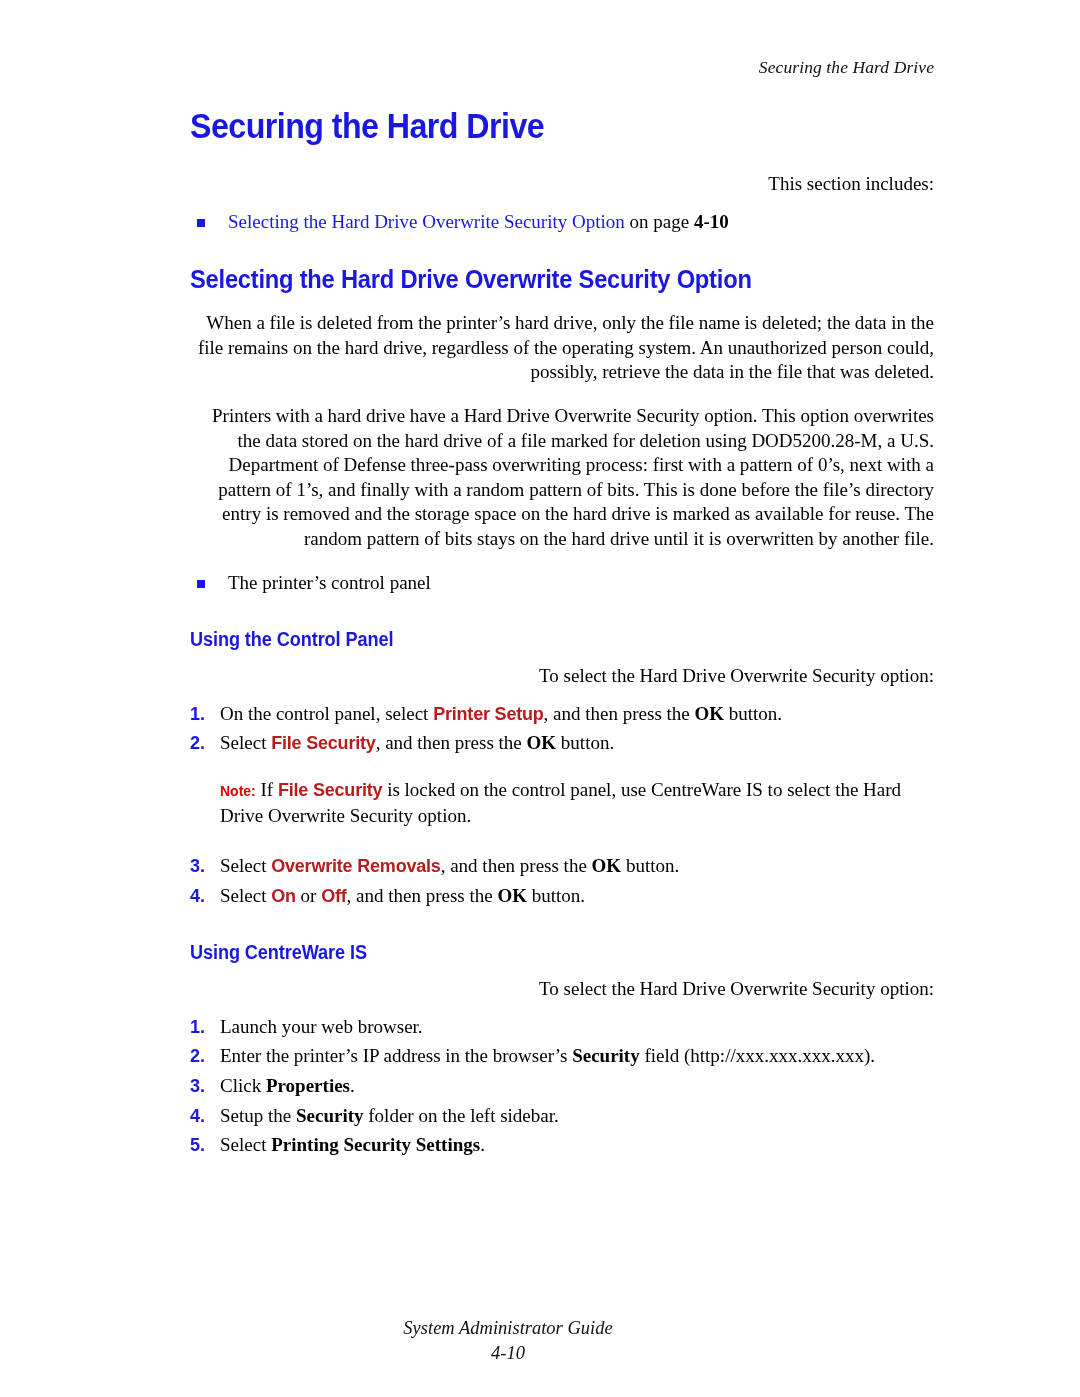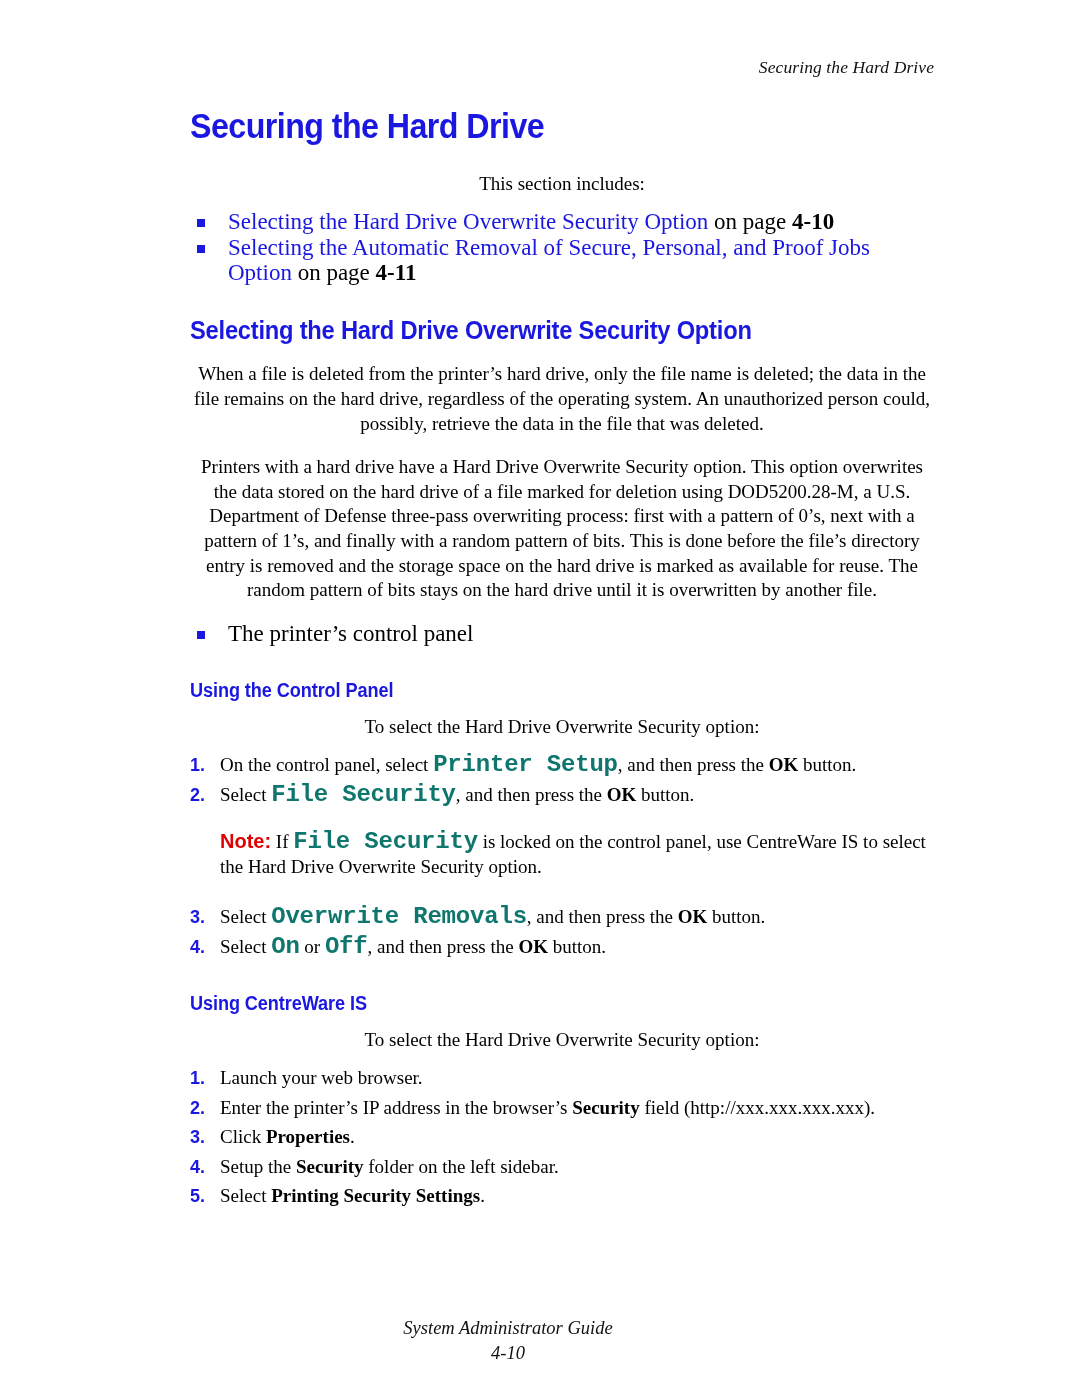"This section includes:" p.body { text-align: center -> right }
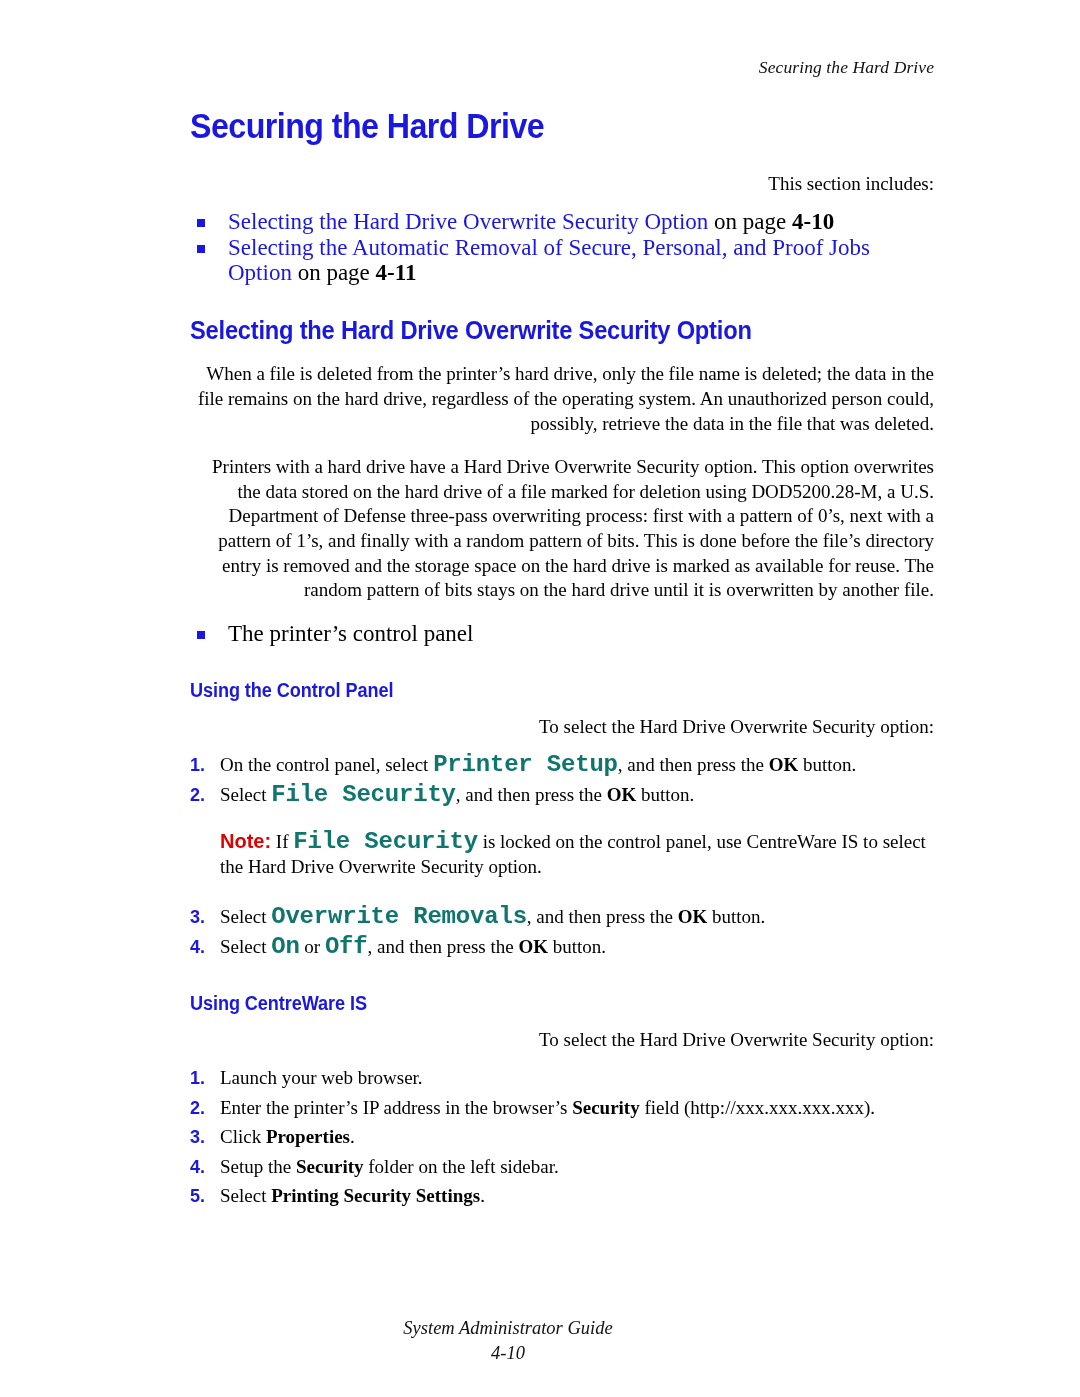"Selecting the Hard Drive Overwrite Security Option on" ul.bullets li { font-size: 23px -> 19px }
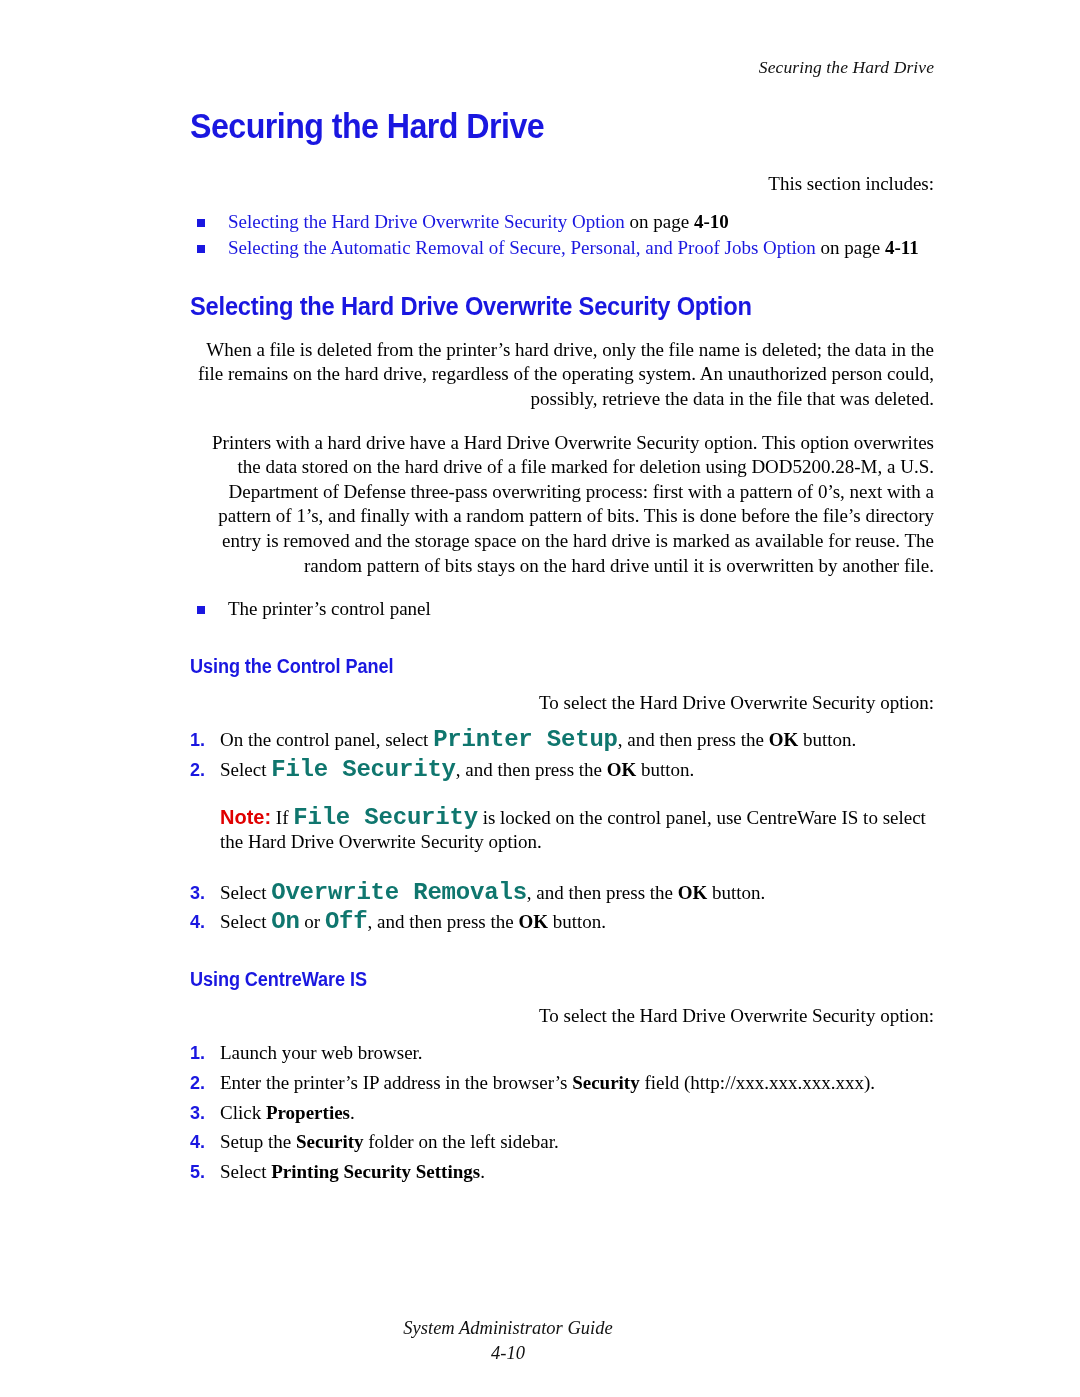"Selecting the Automatic Removal of" li { html: <li> <span></span><span>Selecting the Automatic Removal of Secure, Personal, and Proof Jobs Option</span><span> on page </span><span>4-11</span> </li> -> none }
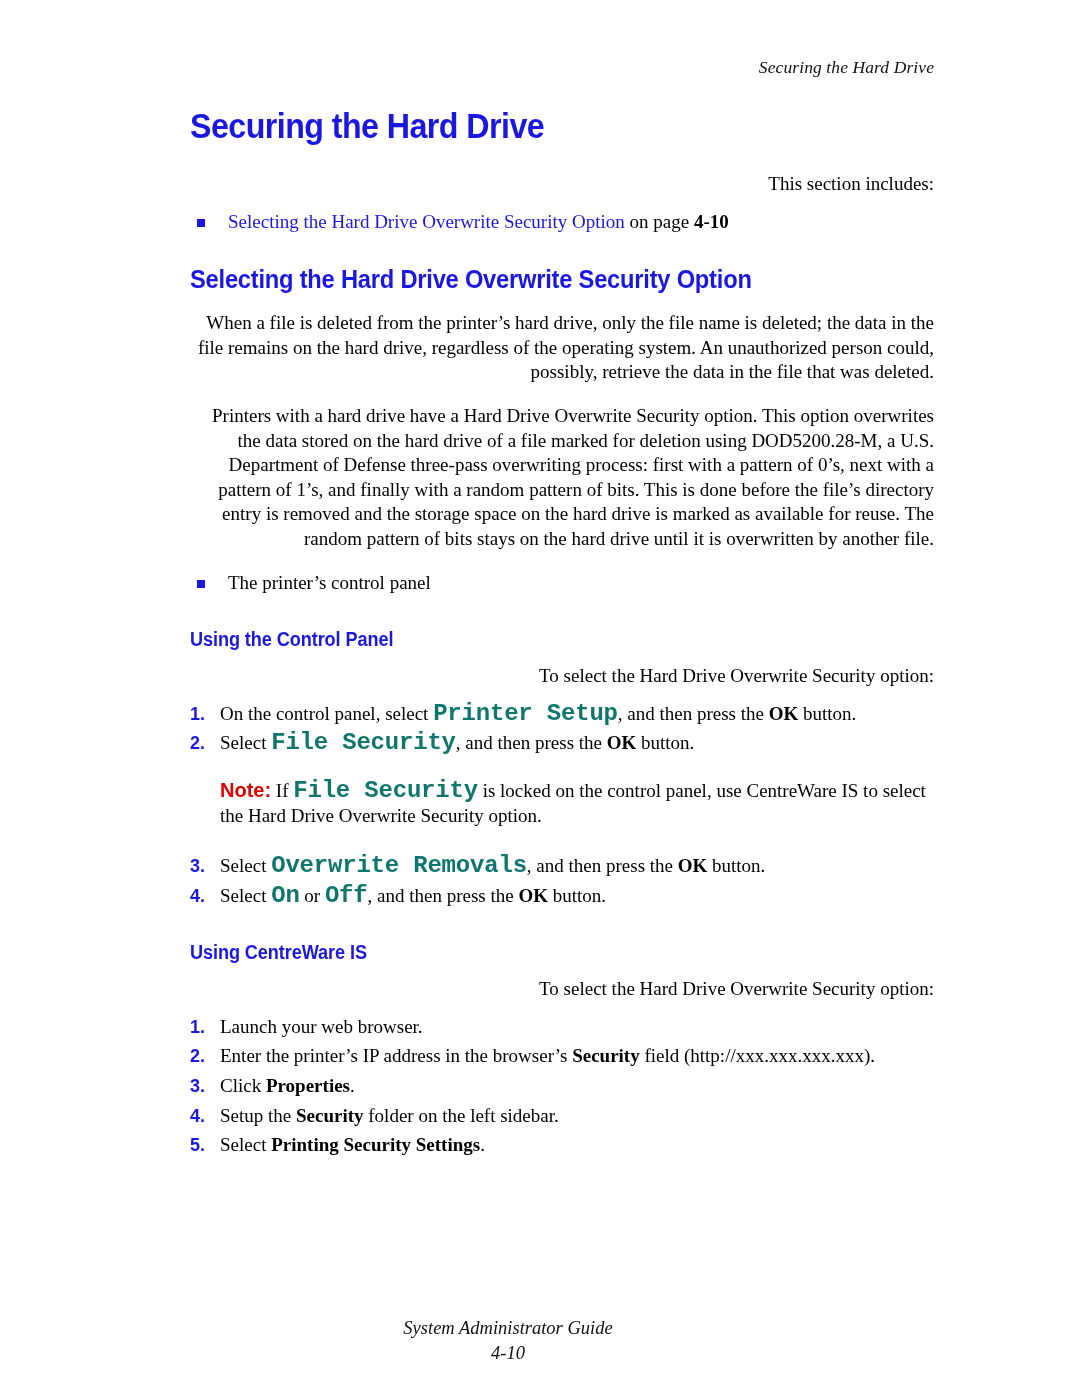"Printer Setup" .ui { color: #0f766e -> #b91c1c; font-family: Liberation Mono, monospace -> Liberation Sans, sans-serif; font-size: 24px -> 18px }
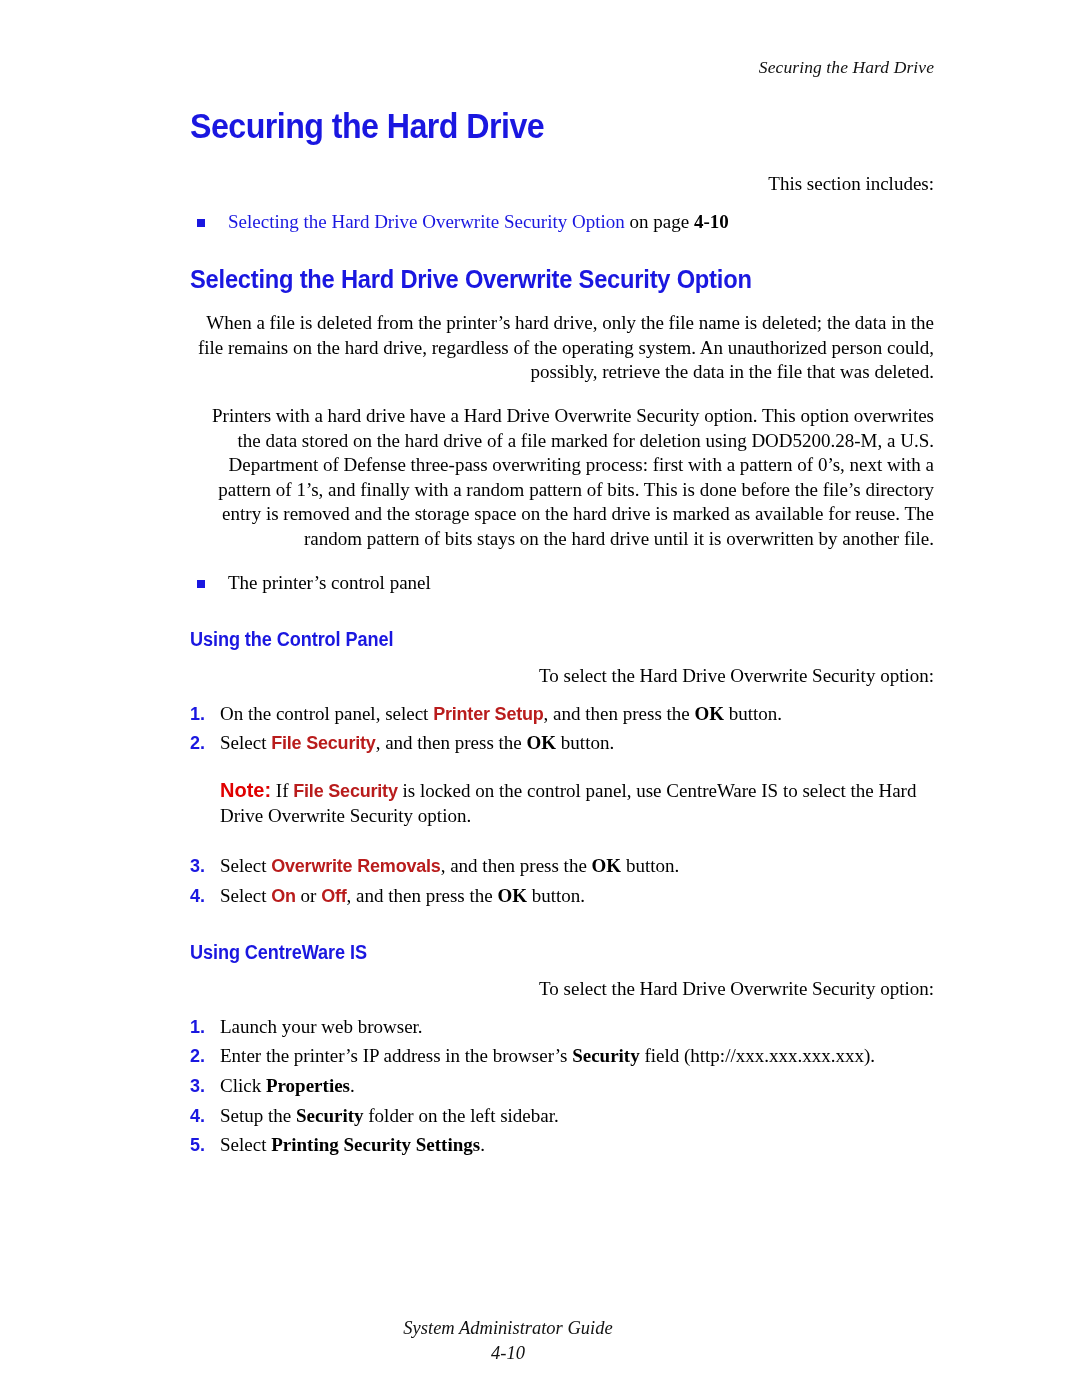"Note:" .note-label { font-size: 20px -> 14px }
